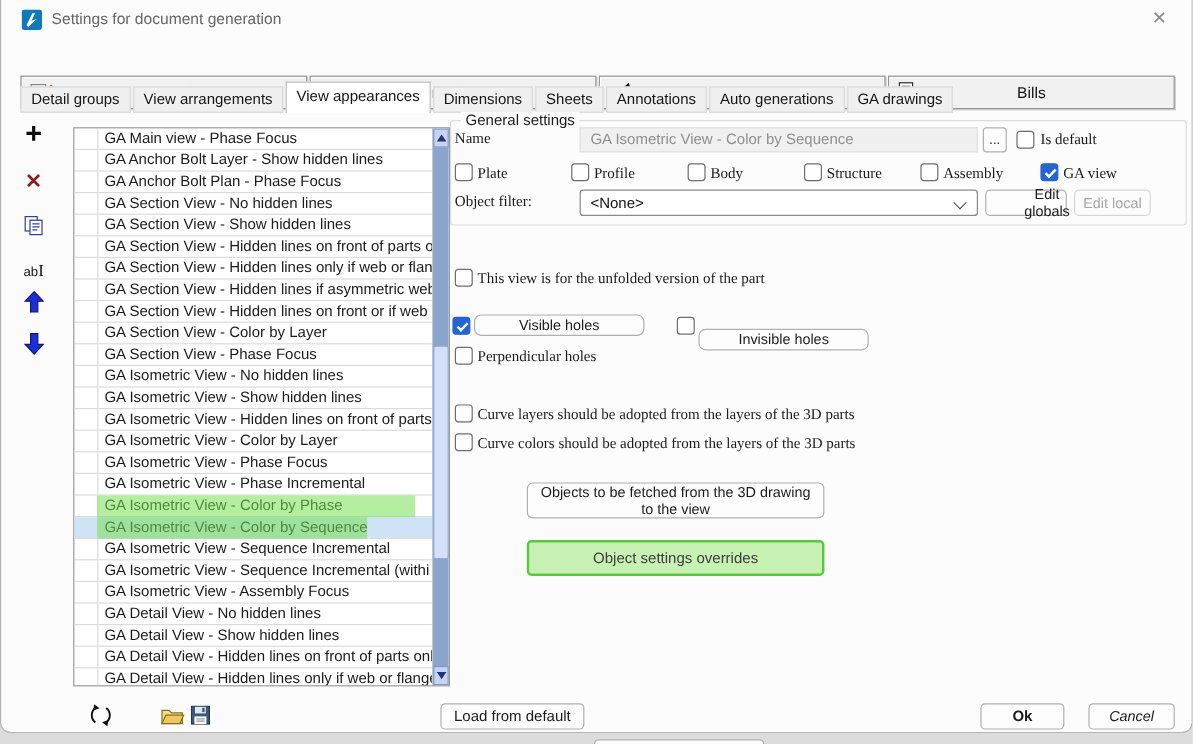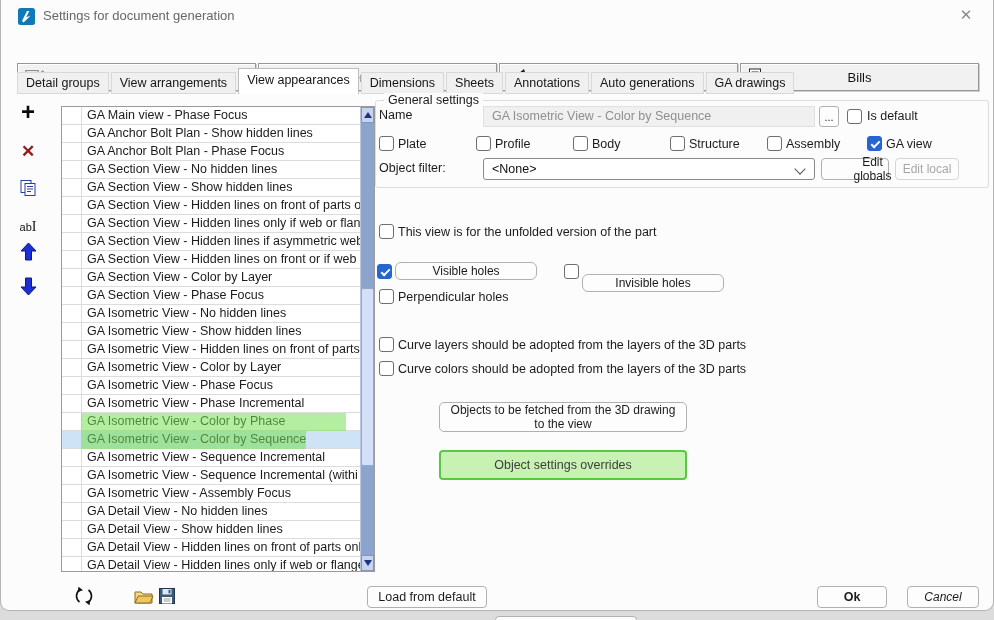"Name" .lbl { font-family: none -> Liberation Serif, serif }
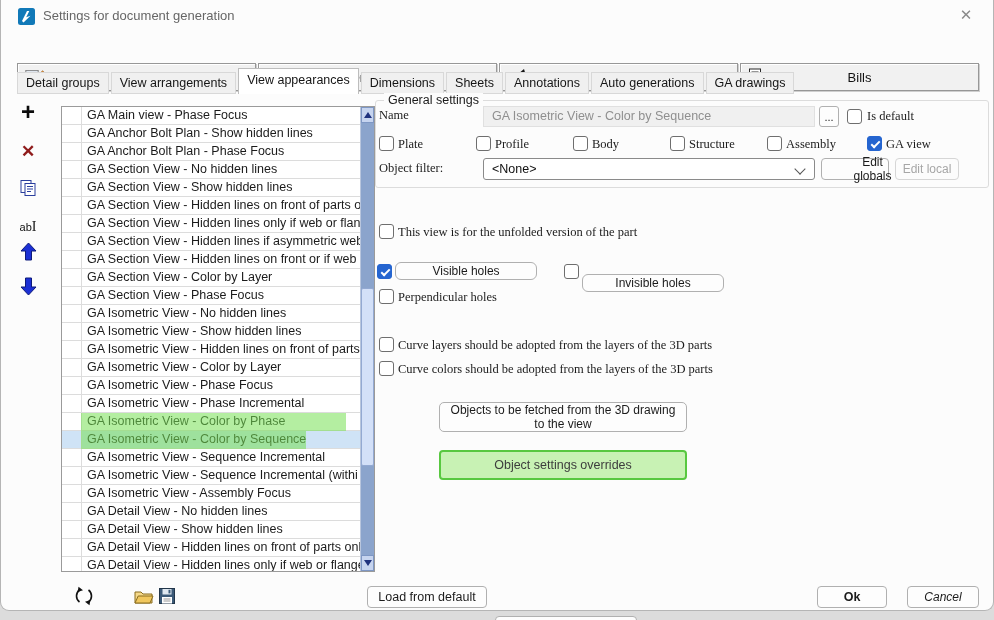"GA Anchor Bolt Plan - Show" div.rname { text: Plan -> Layer }
